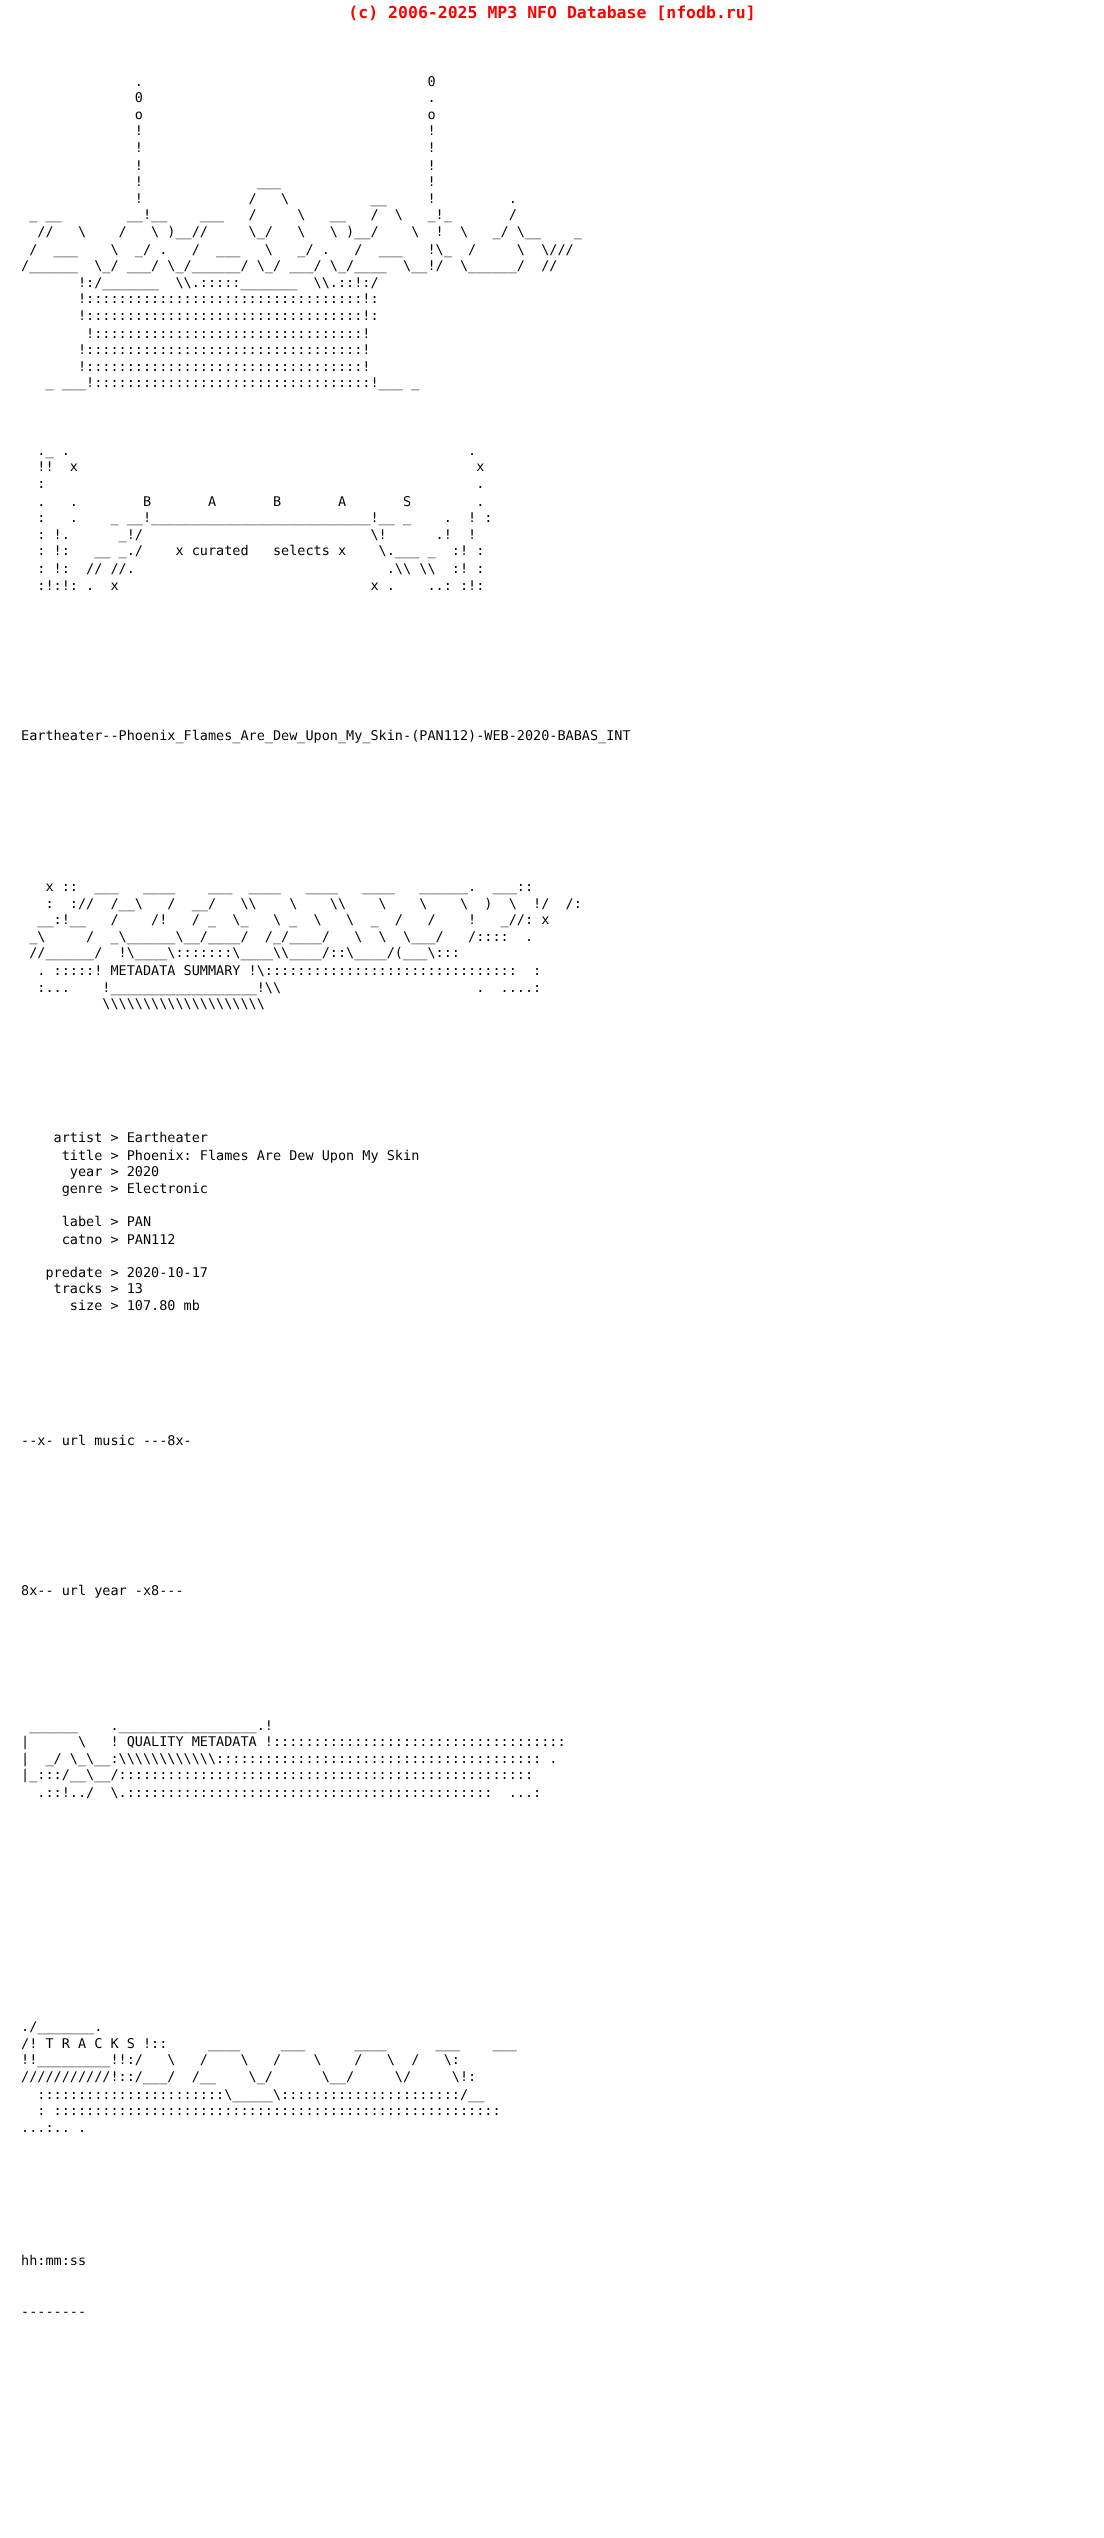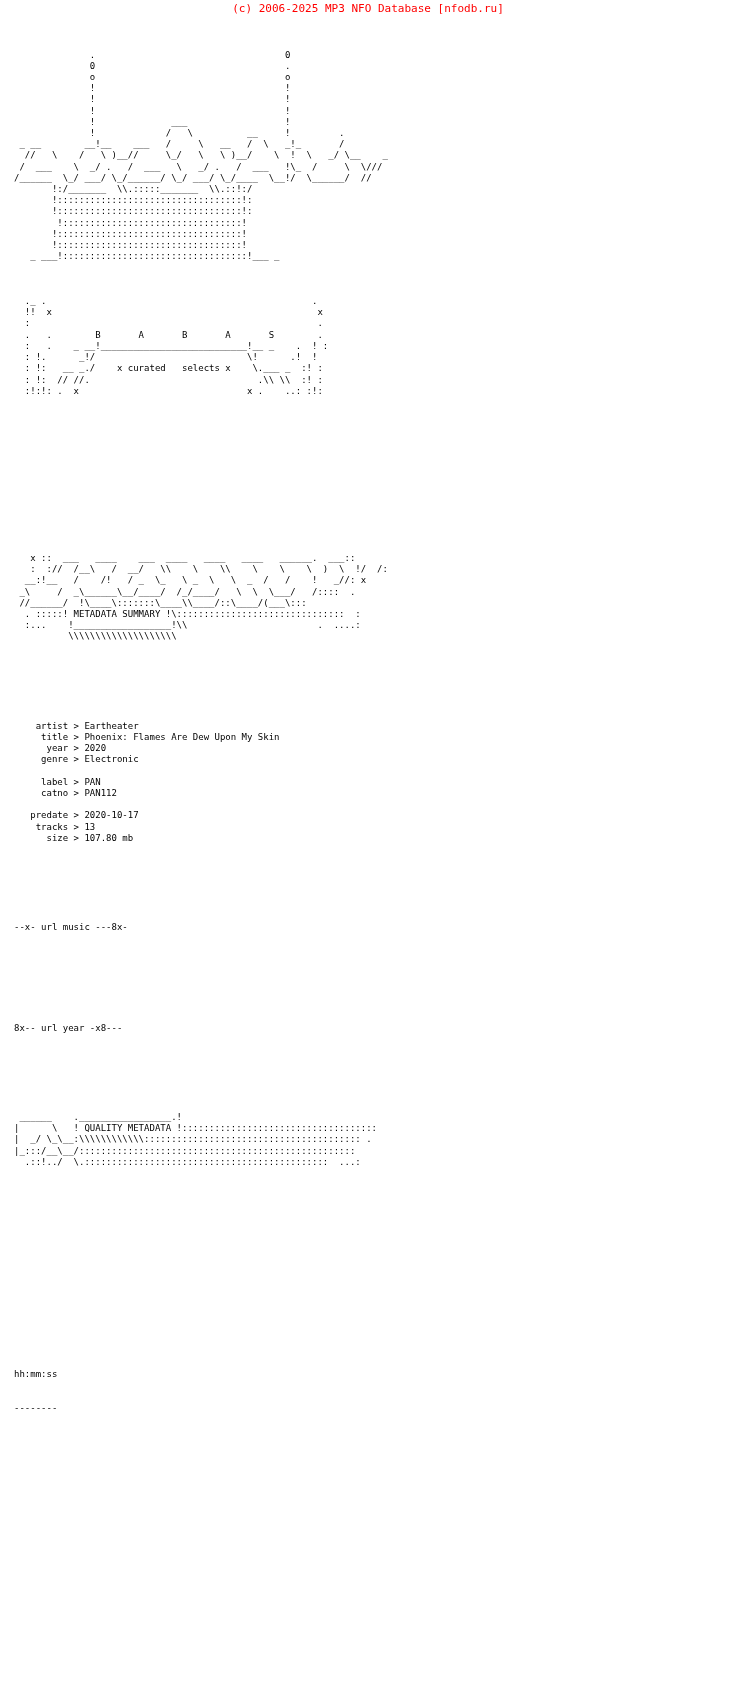"(c) 2006-2025 MP3 NFO Database" .nfo-header { font-weight: normal -> bold }
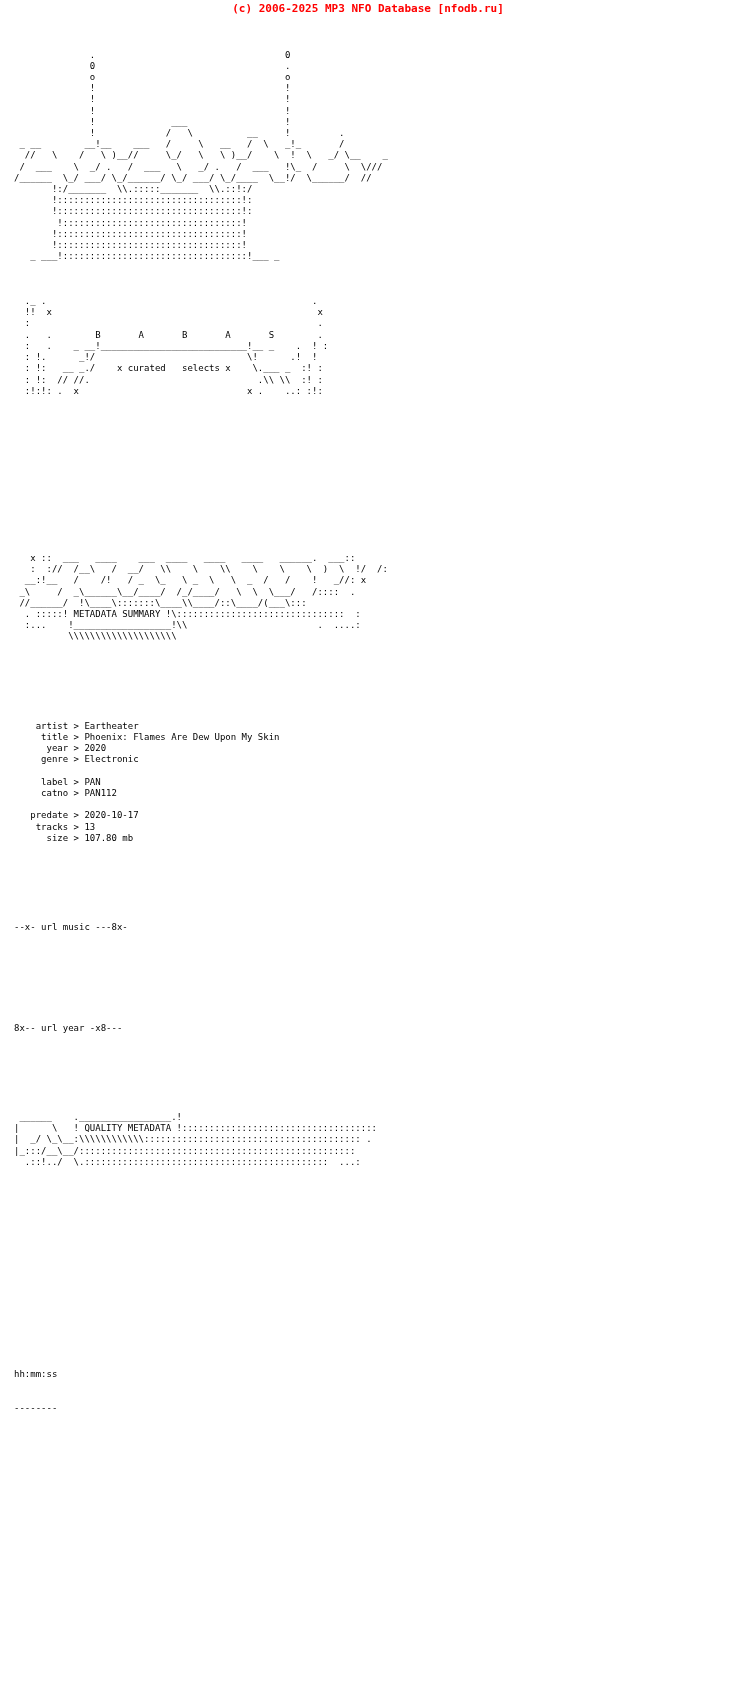"Eartheater--Phoenix_Flames_Are_Dew_Upon_" pre.block { html: none -> <pre>Eartheater--Phoenix_Flames_Are_Dew_Upon_My_Skin-(PAN112)-WEB-2020-BABAS_INT</pre> }
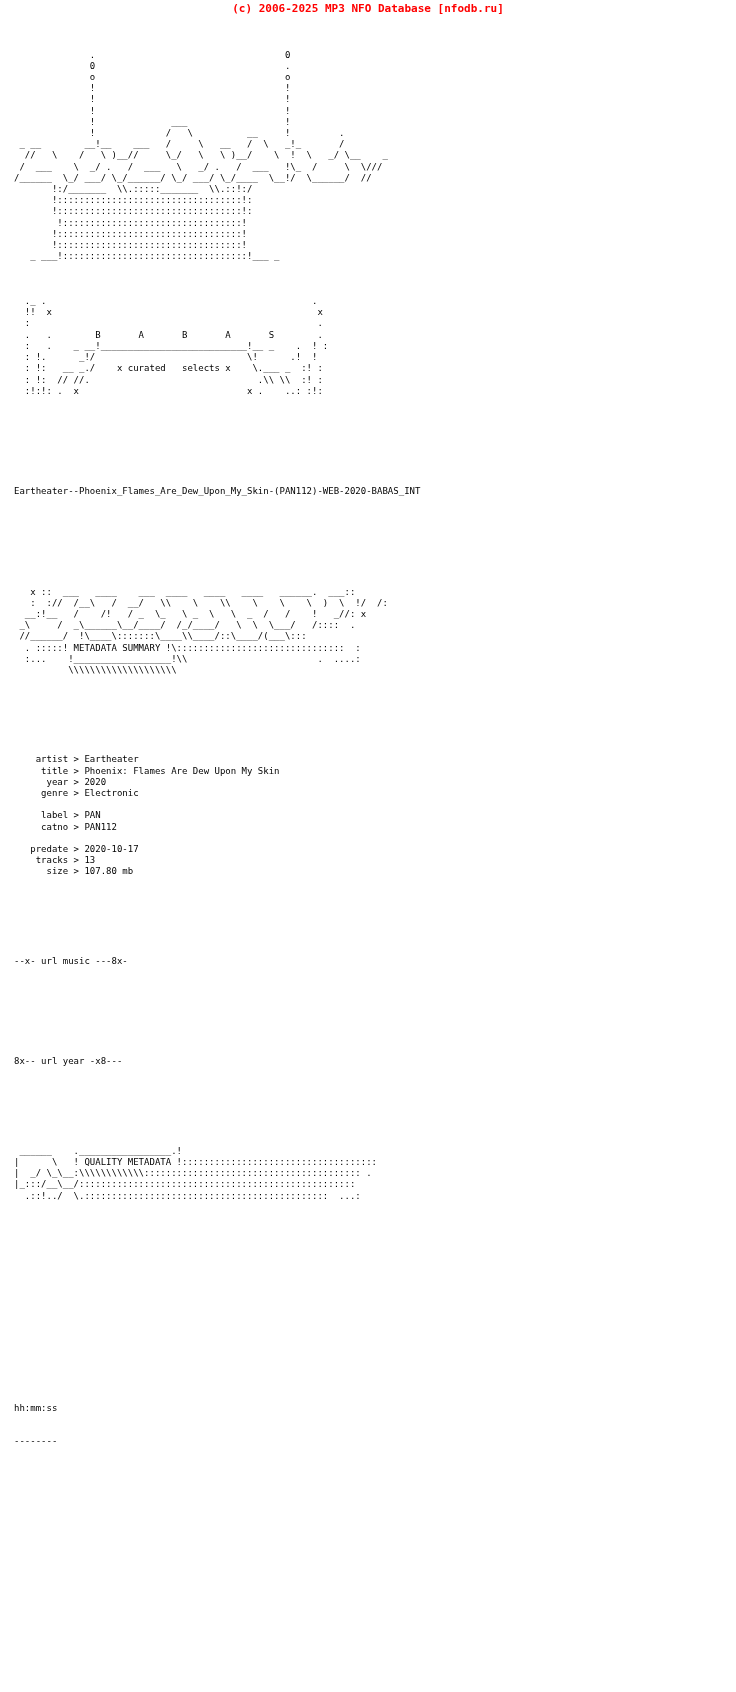"./_______." pre.block { html: none -> <pre>./_______. /! T R A C K S !:: ____ ___ ____ ___ ___ !!_________!!:/ \ / \ / \ / \ / \: ///////////!::/___/ /__ \_/ \__/ \/ \!: :::::::::::::::::::::::\_____\::::::::::::::::::::::/__ : ::::::::::::::::::::::::::::::::::::::::::::::::::::::: ...:.. .</pre> }
